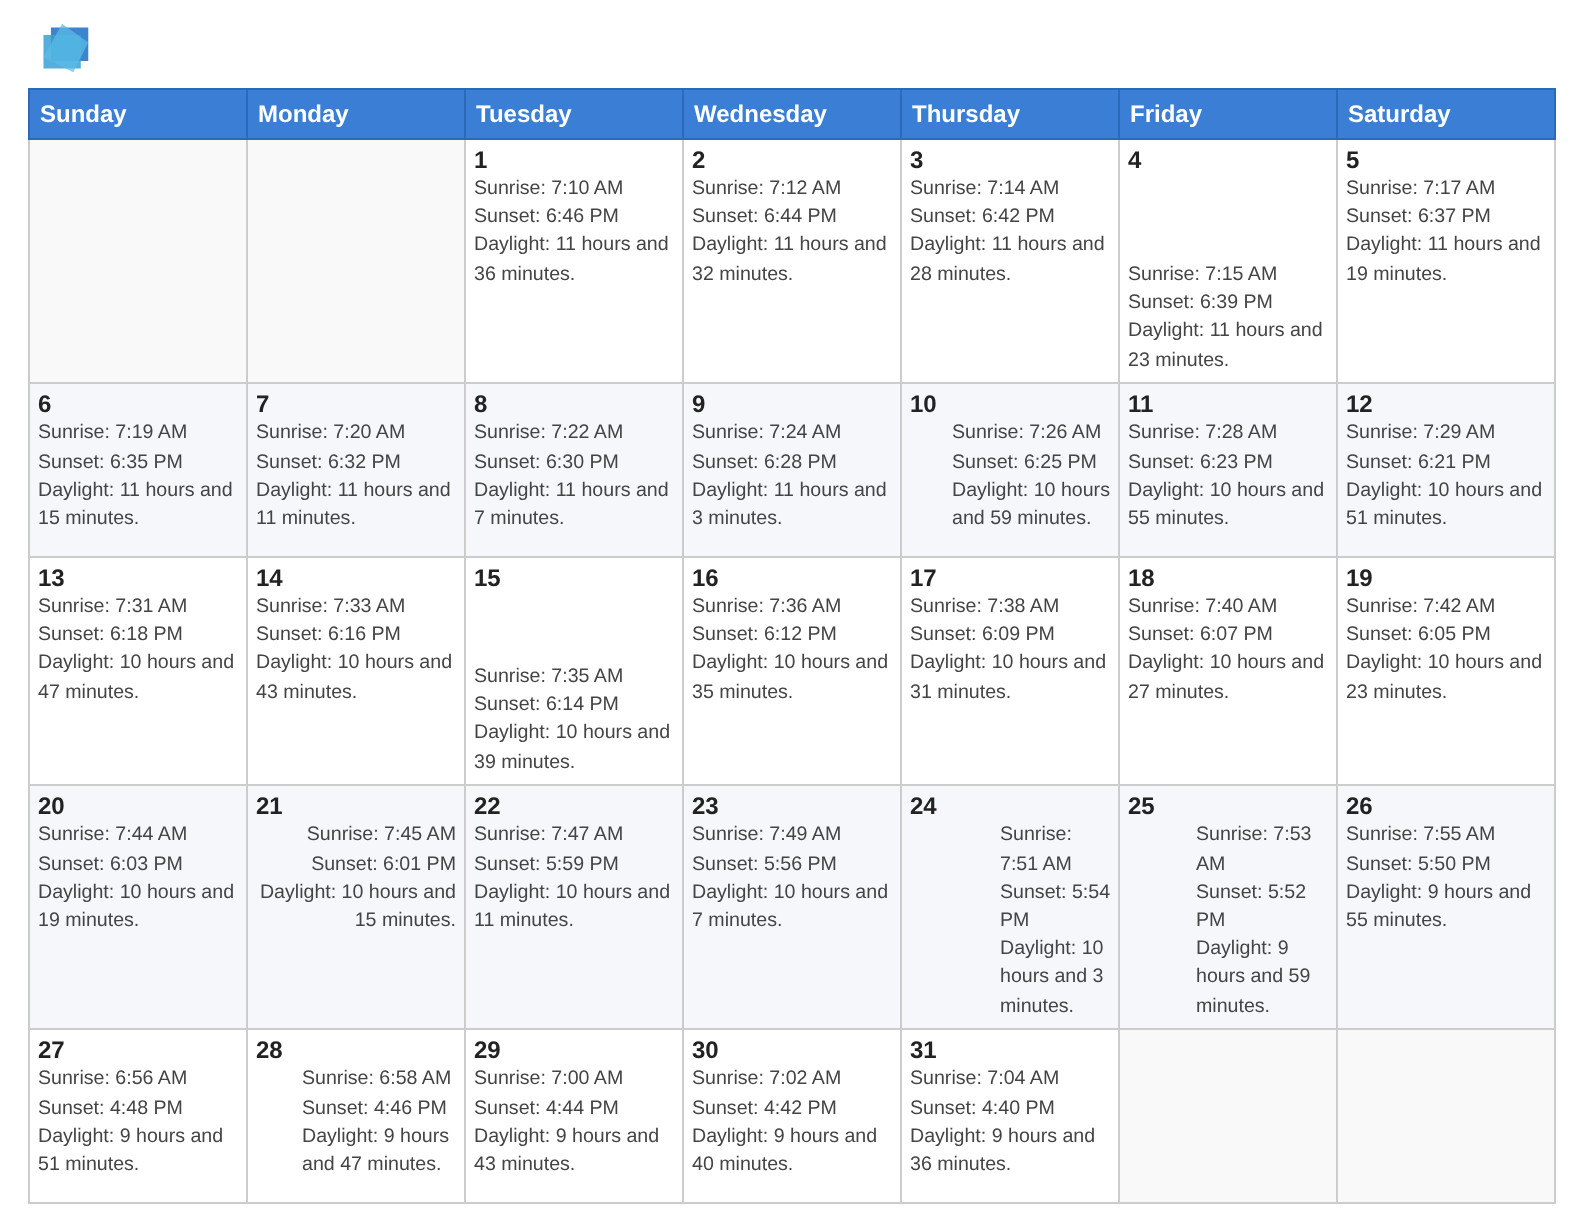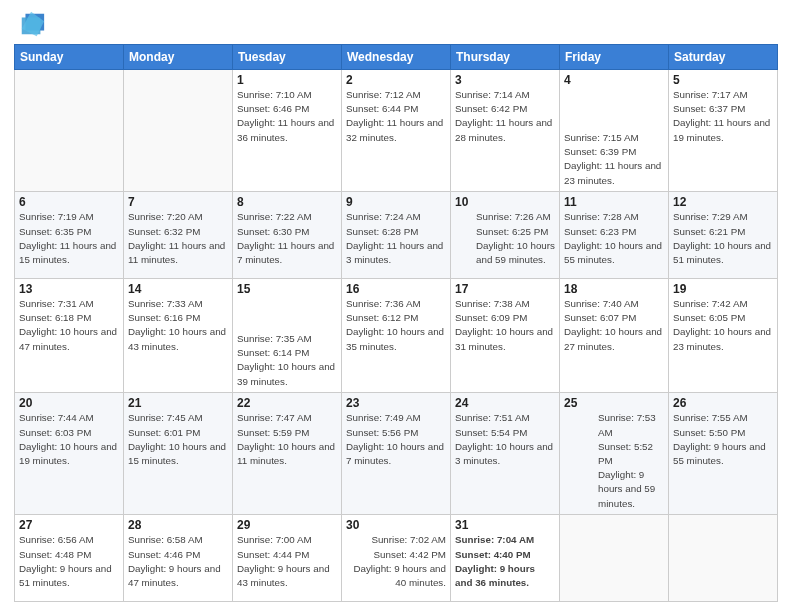"Sunrise: 7:45 AM" div.day-info { text-align: none -> right }
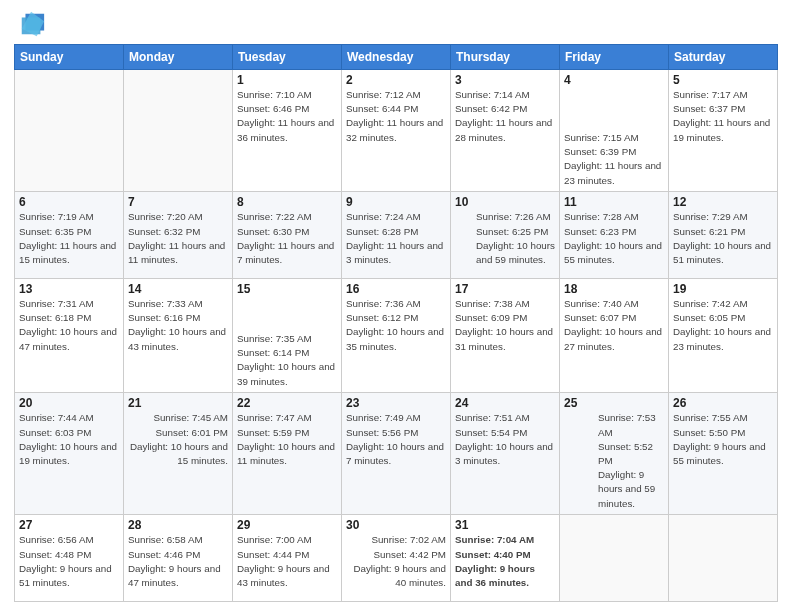"Sunrise: 7:51 AM" div.day-info { margin-left: none -> 45px }
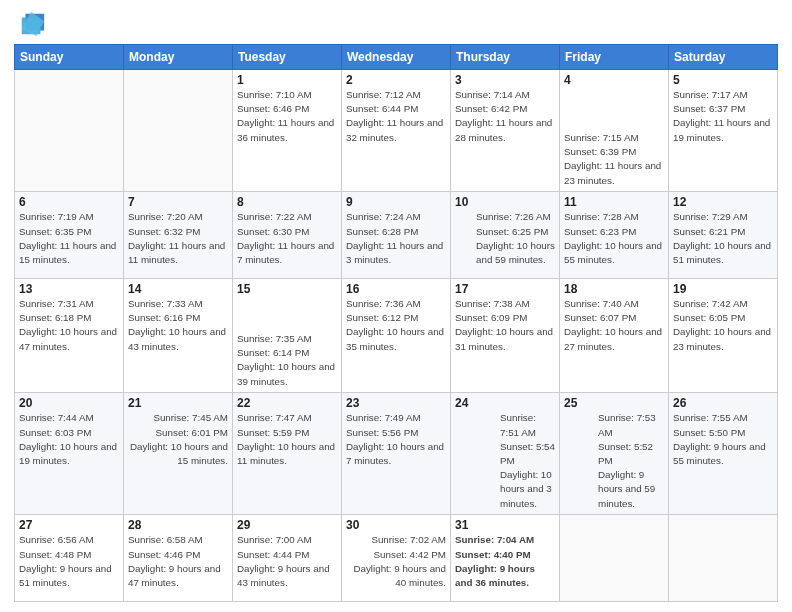"Sunrise: 6:58 AM" div.day-info { margin-left: none -> 23px }
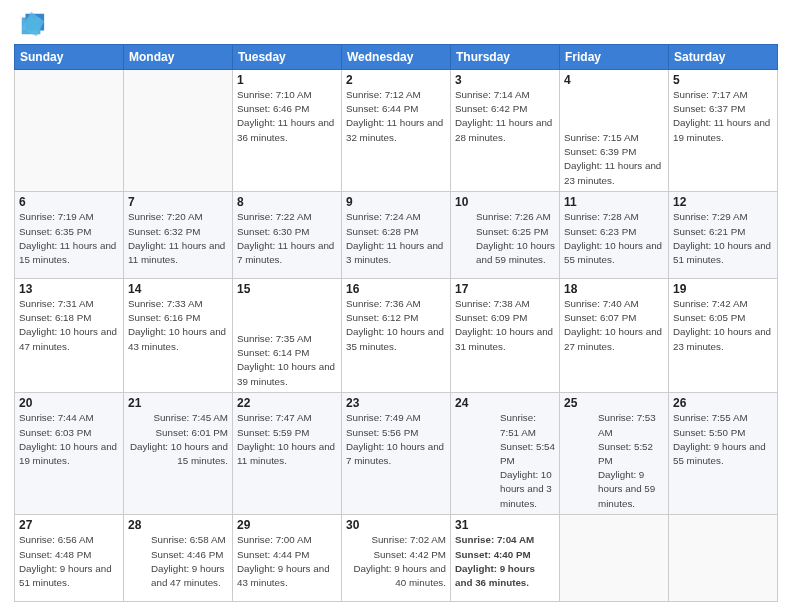"Sunrise: 7:02 AM" div.day-info { text-align: right -> none }
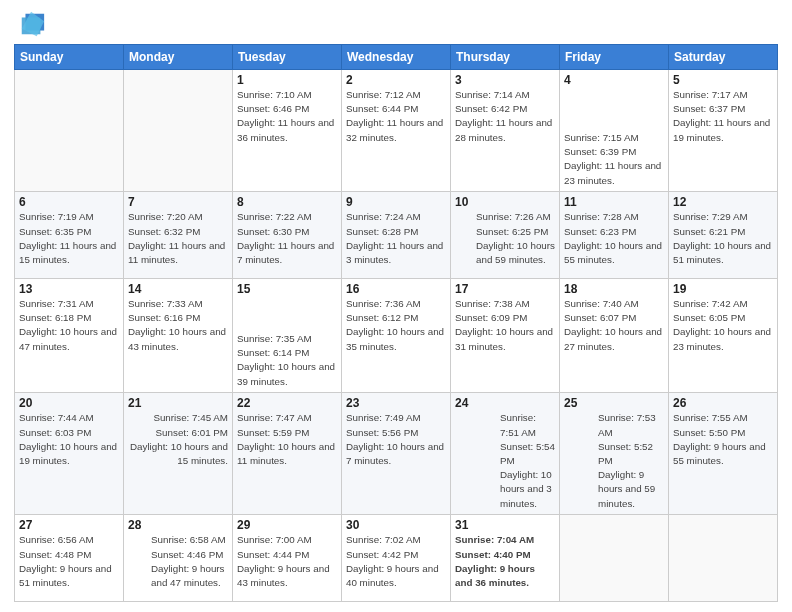"Sunrise: 7:04 AM" div.day-info { font-weight: bold -> none }
